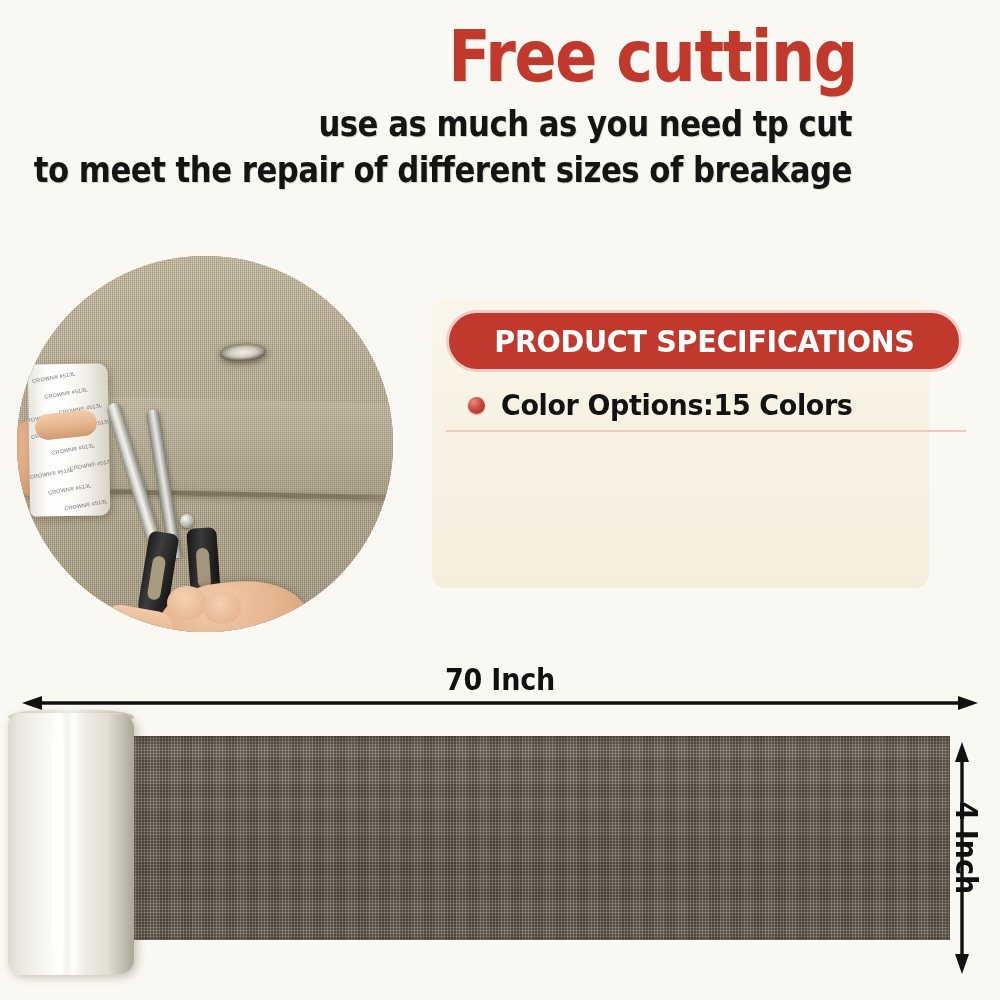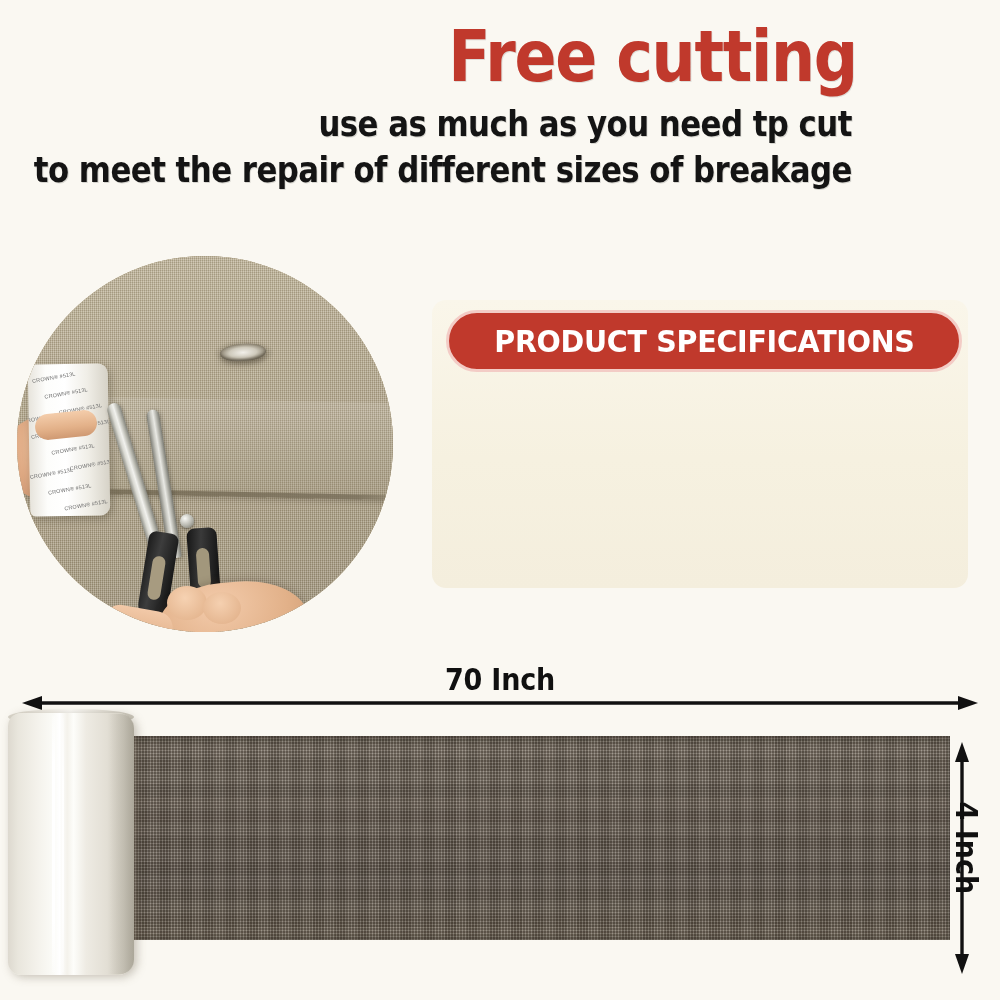"PRODUCT SPECIFICATIONS" #spec-panel { width: 536px -> 497px }
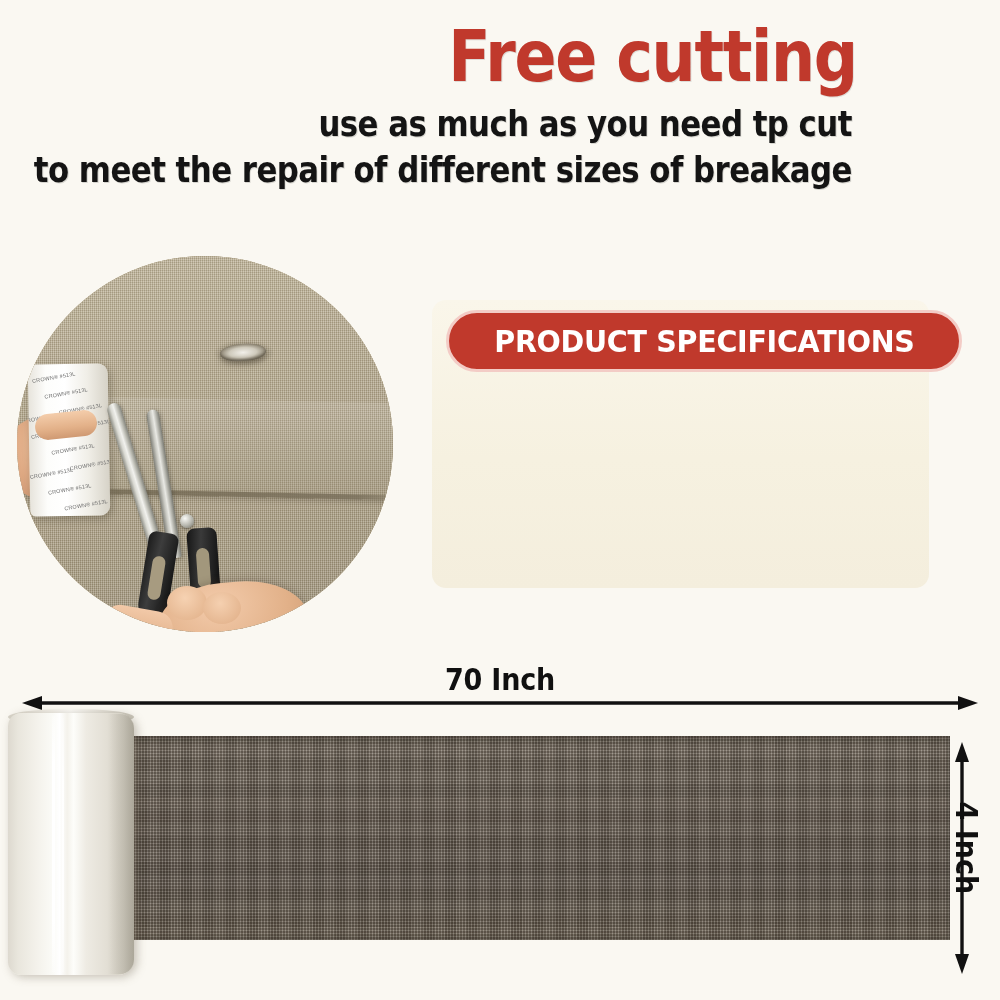"Color Options:15 Colors" div.spec-row { html: none -> <div> <span></span> <span>Color Options:15 Colors</span> </div> }
